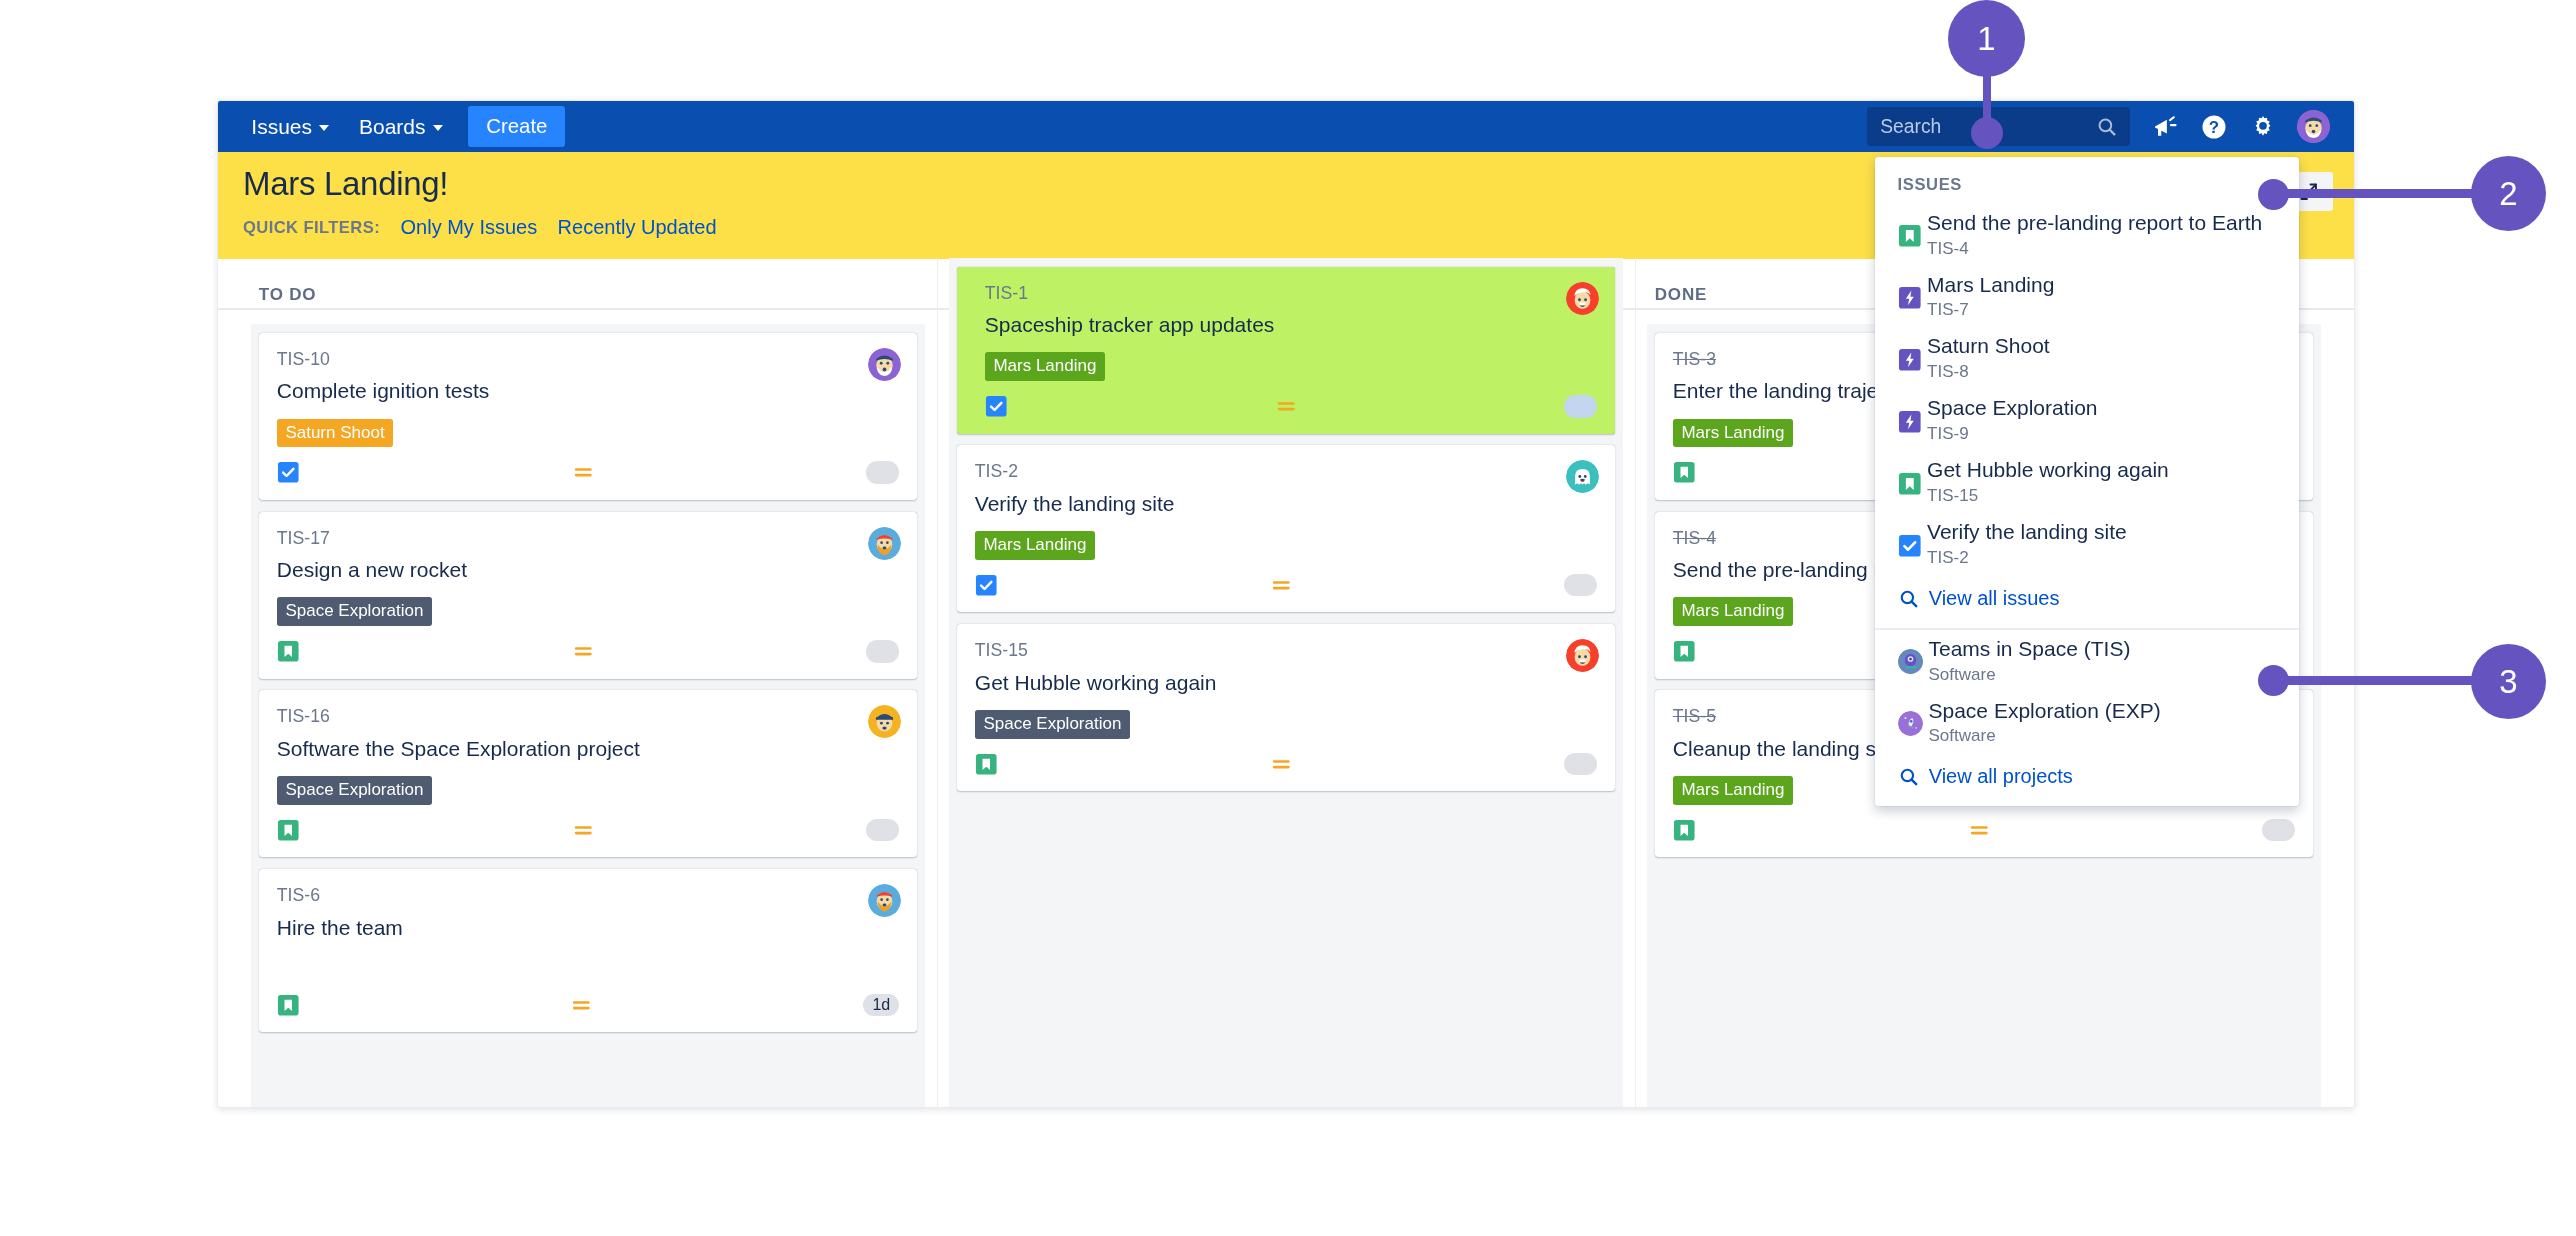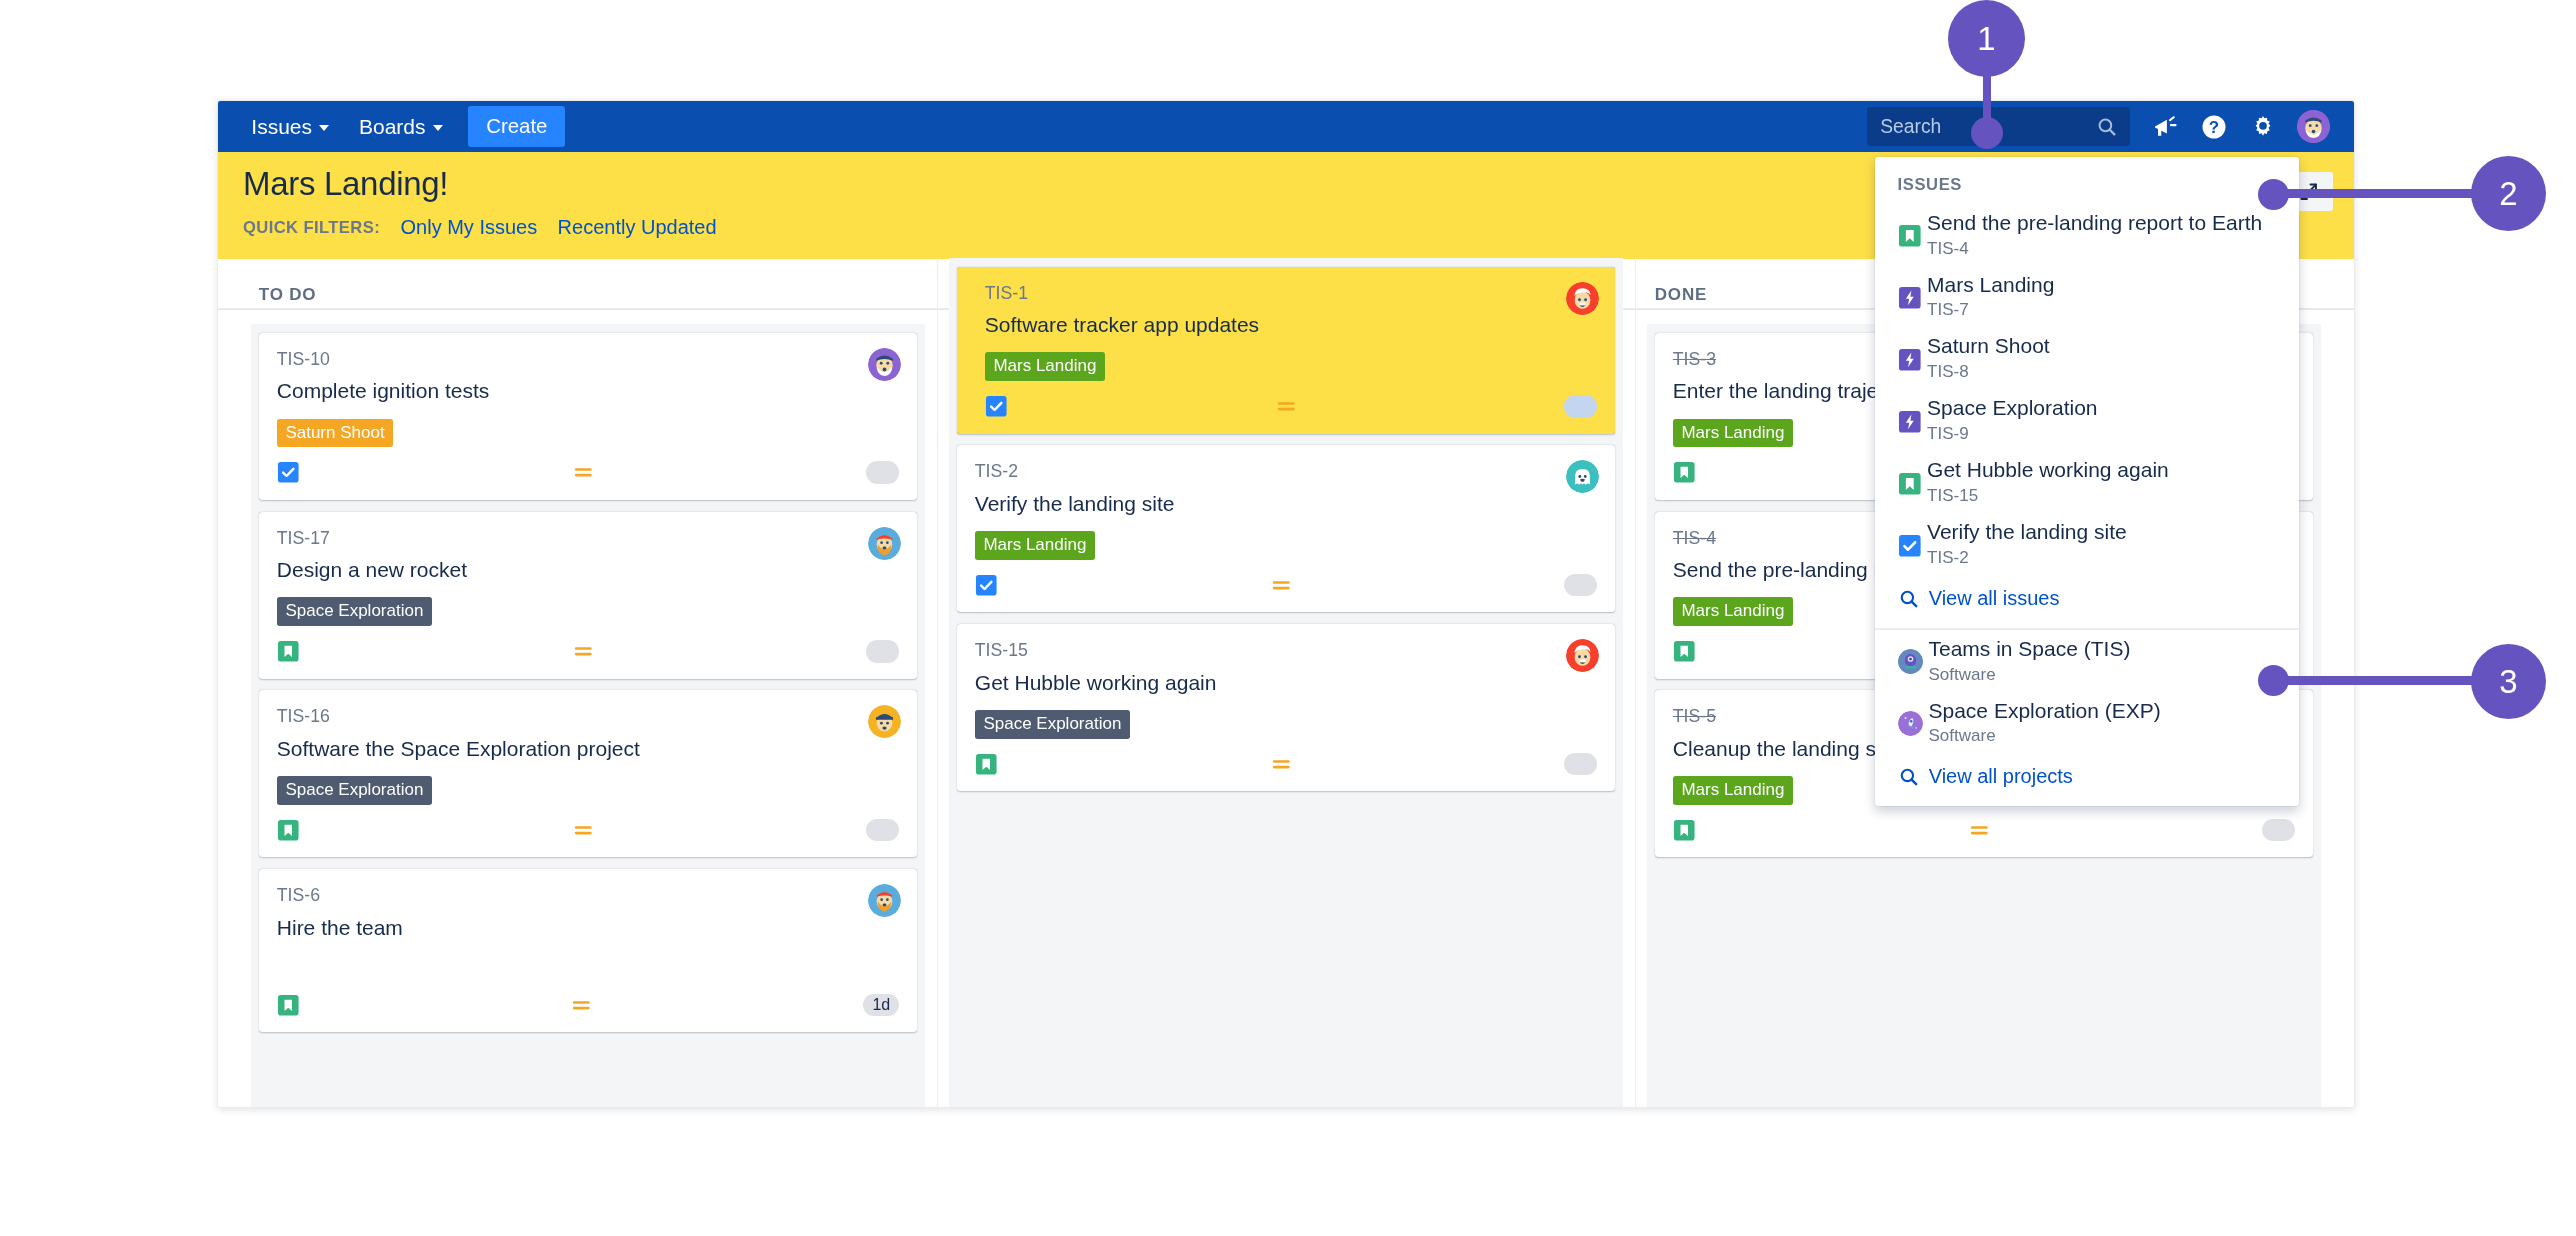"TIS-1" .card.selected { background: #fde047 -> #bef264 }
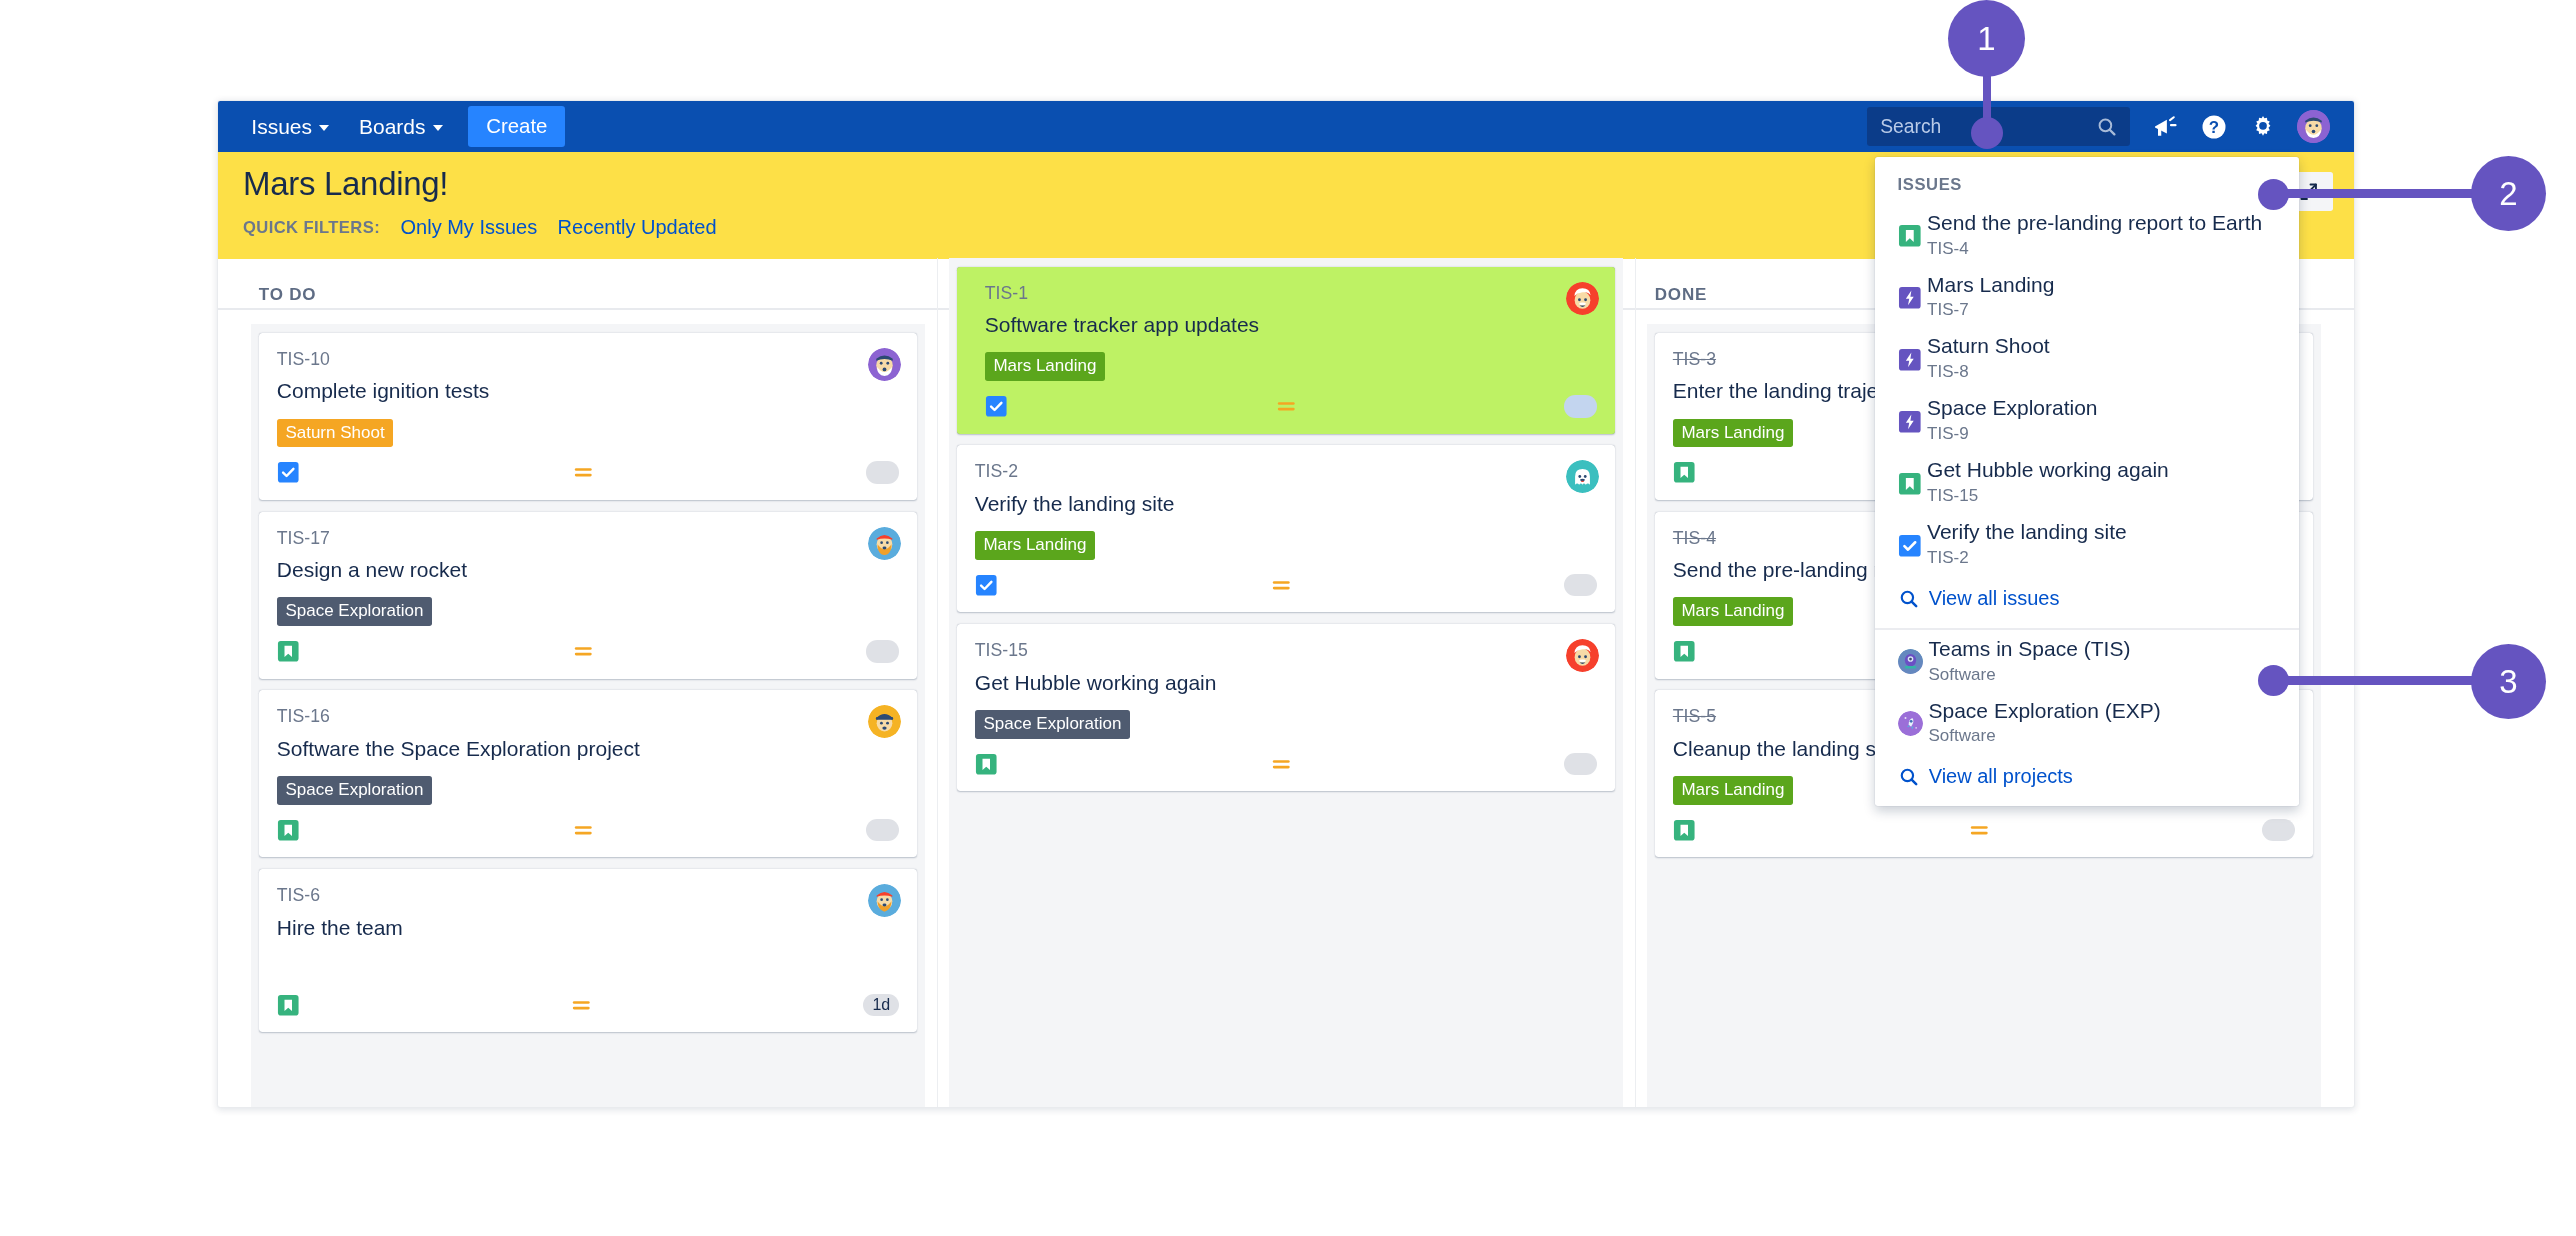"Software tracker app updates" div.card-summary { text: Software -> Spaceship }
